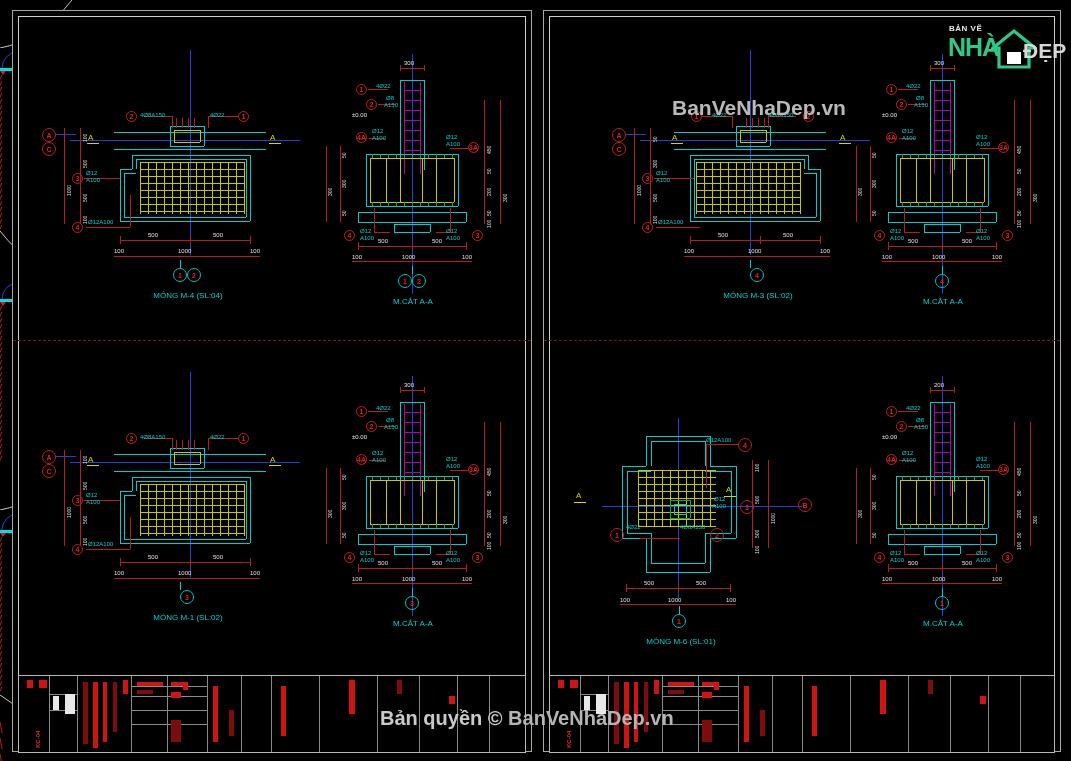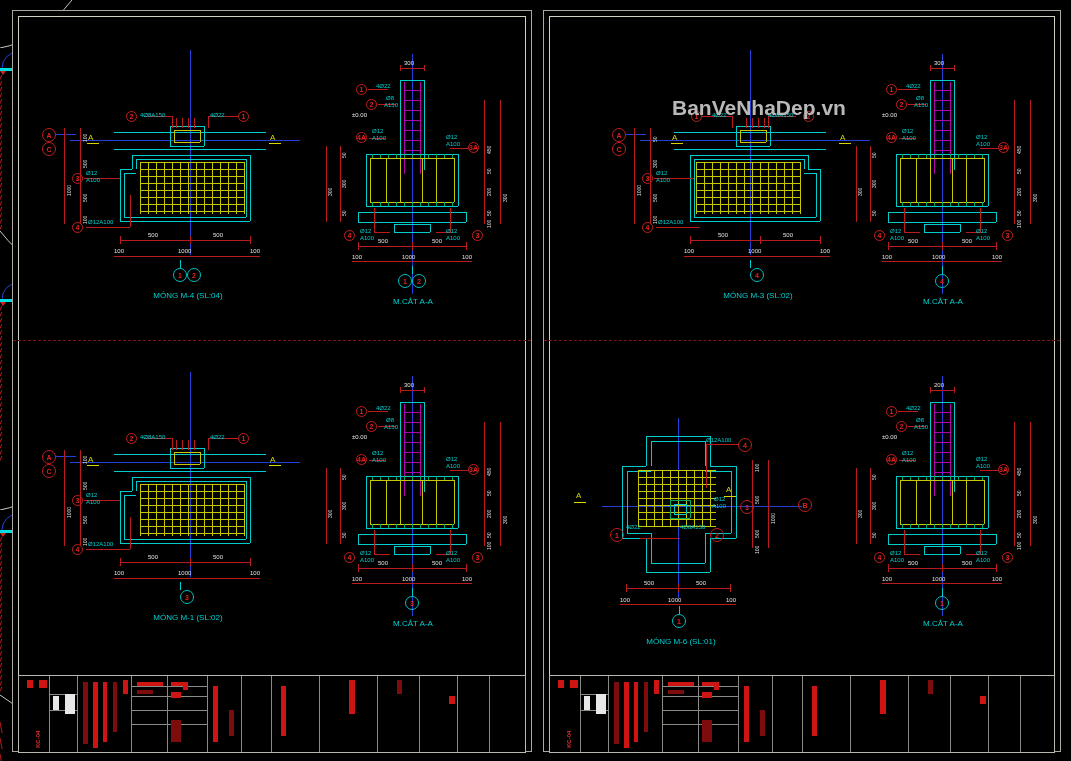"BẢN VẼ" div { html: none -> <div> <div>BẢN VẼ</div> <div>NHÀ</div> <svg> <path></path> <rect></rect> </svg> <div>ĐẸP</div> </div> }
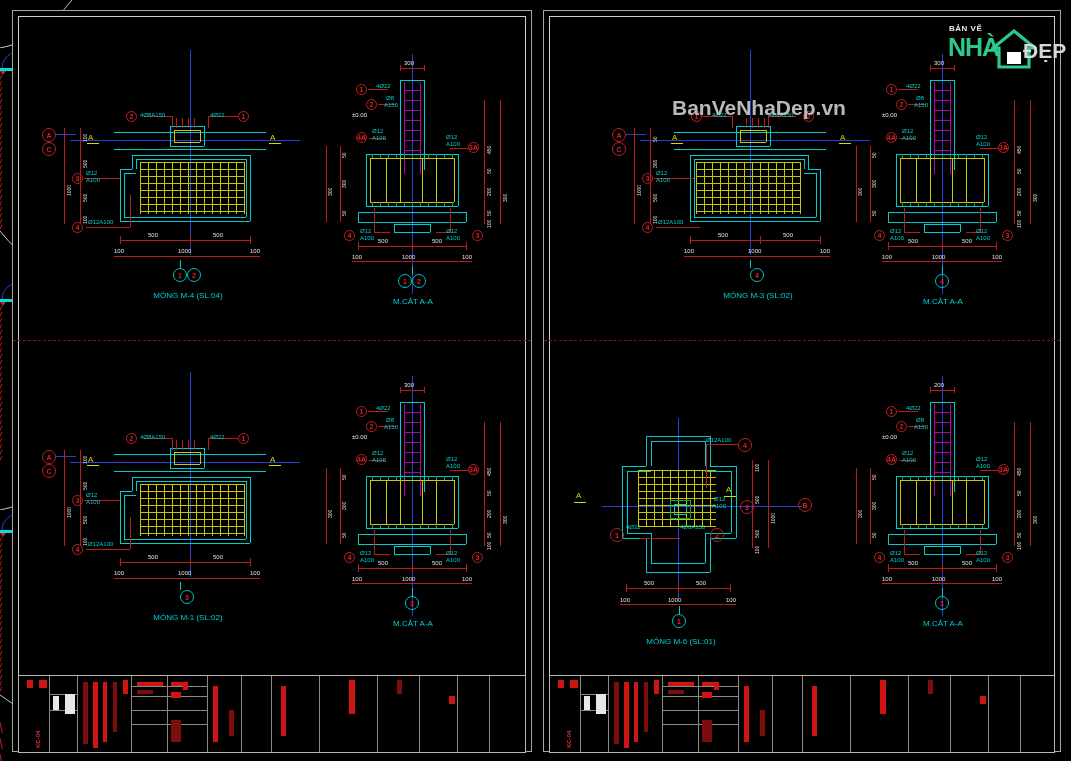"Bản quyền © BanVeNhaDep.vn" div.wm-bottom { html: none -> <div> <span>Bản quyền © </span><span>BanVeNhaDep.vn</span> </div> }
